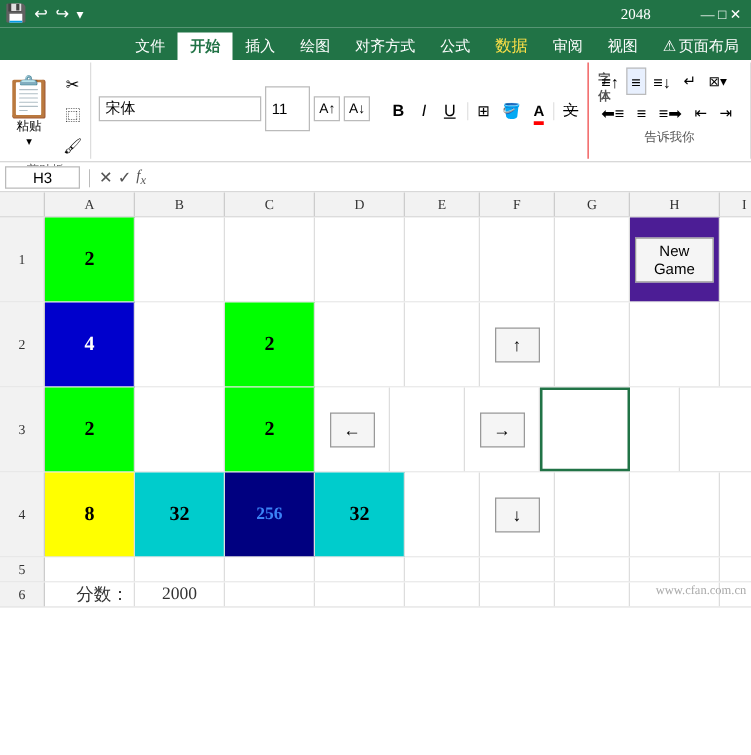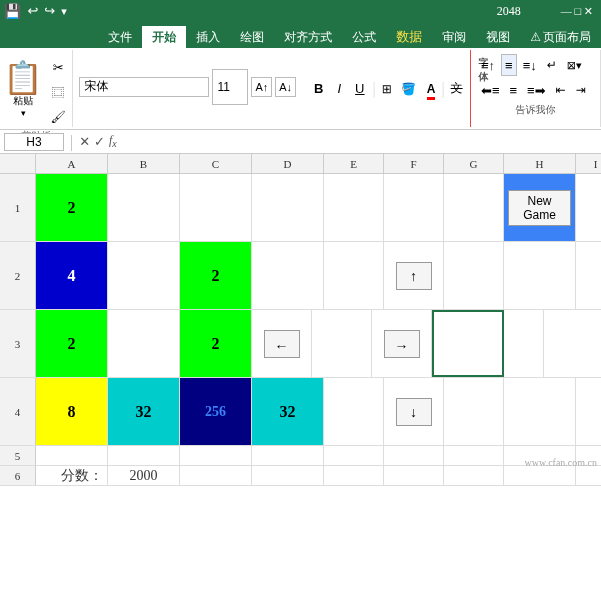"New Game" div { background: #3b82f6 -> #4c1d95 }
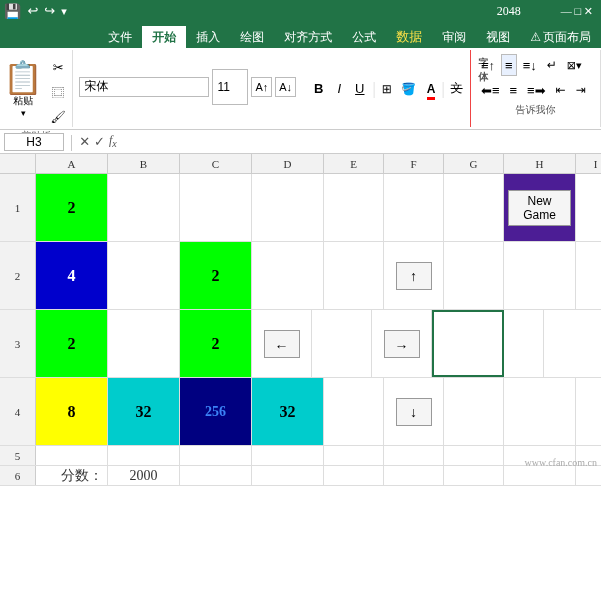"www.cfan.com.cn" div { bottom: 18px -> 8px }
